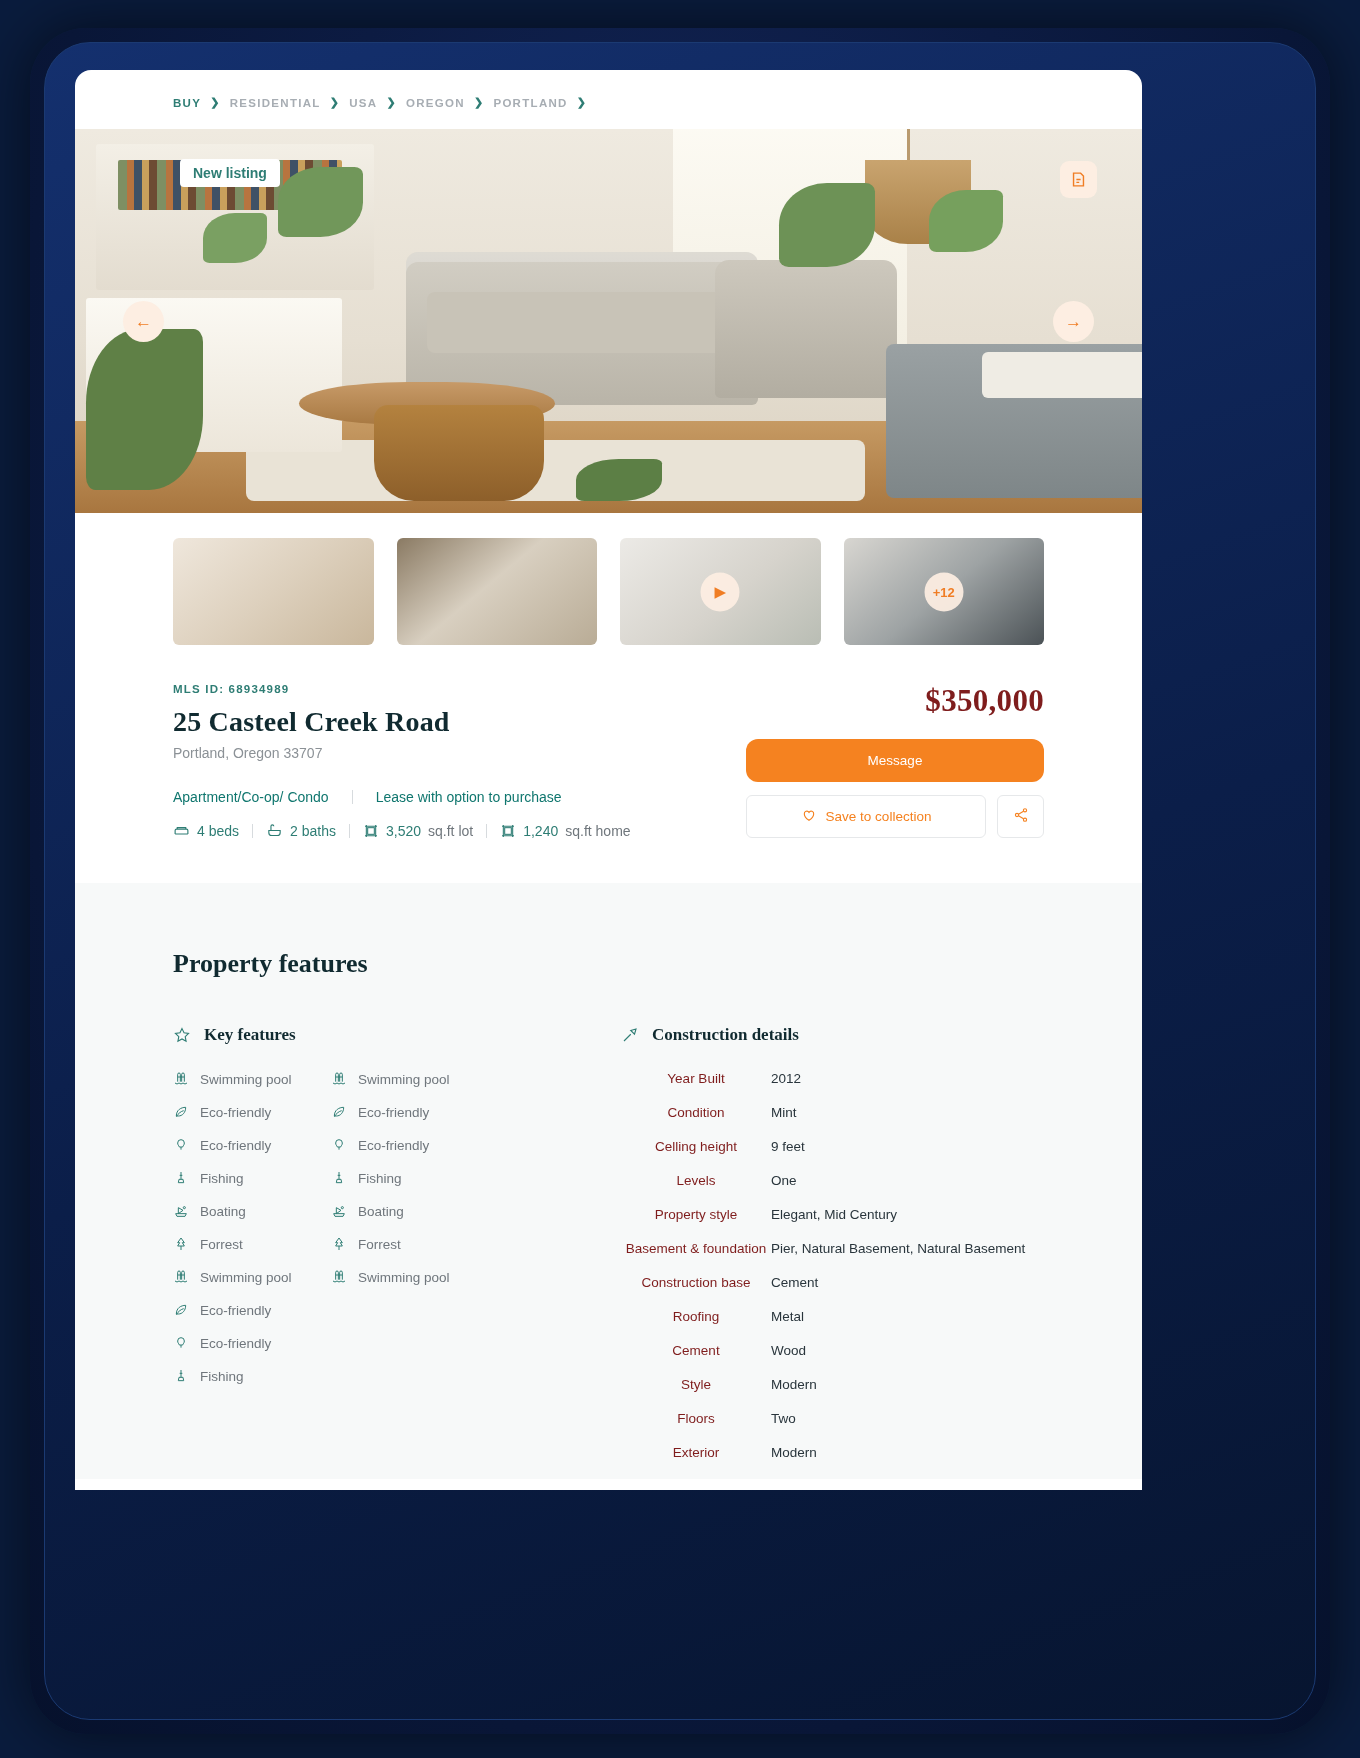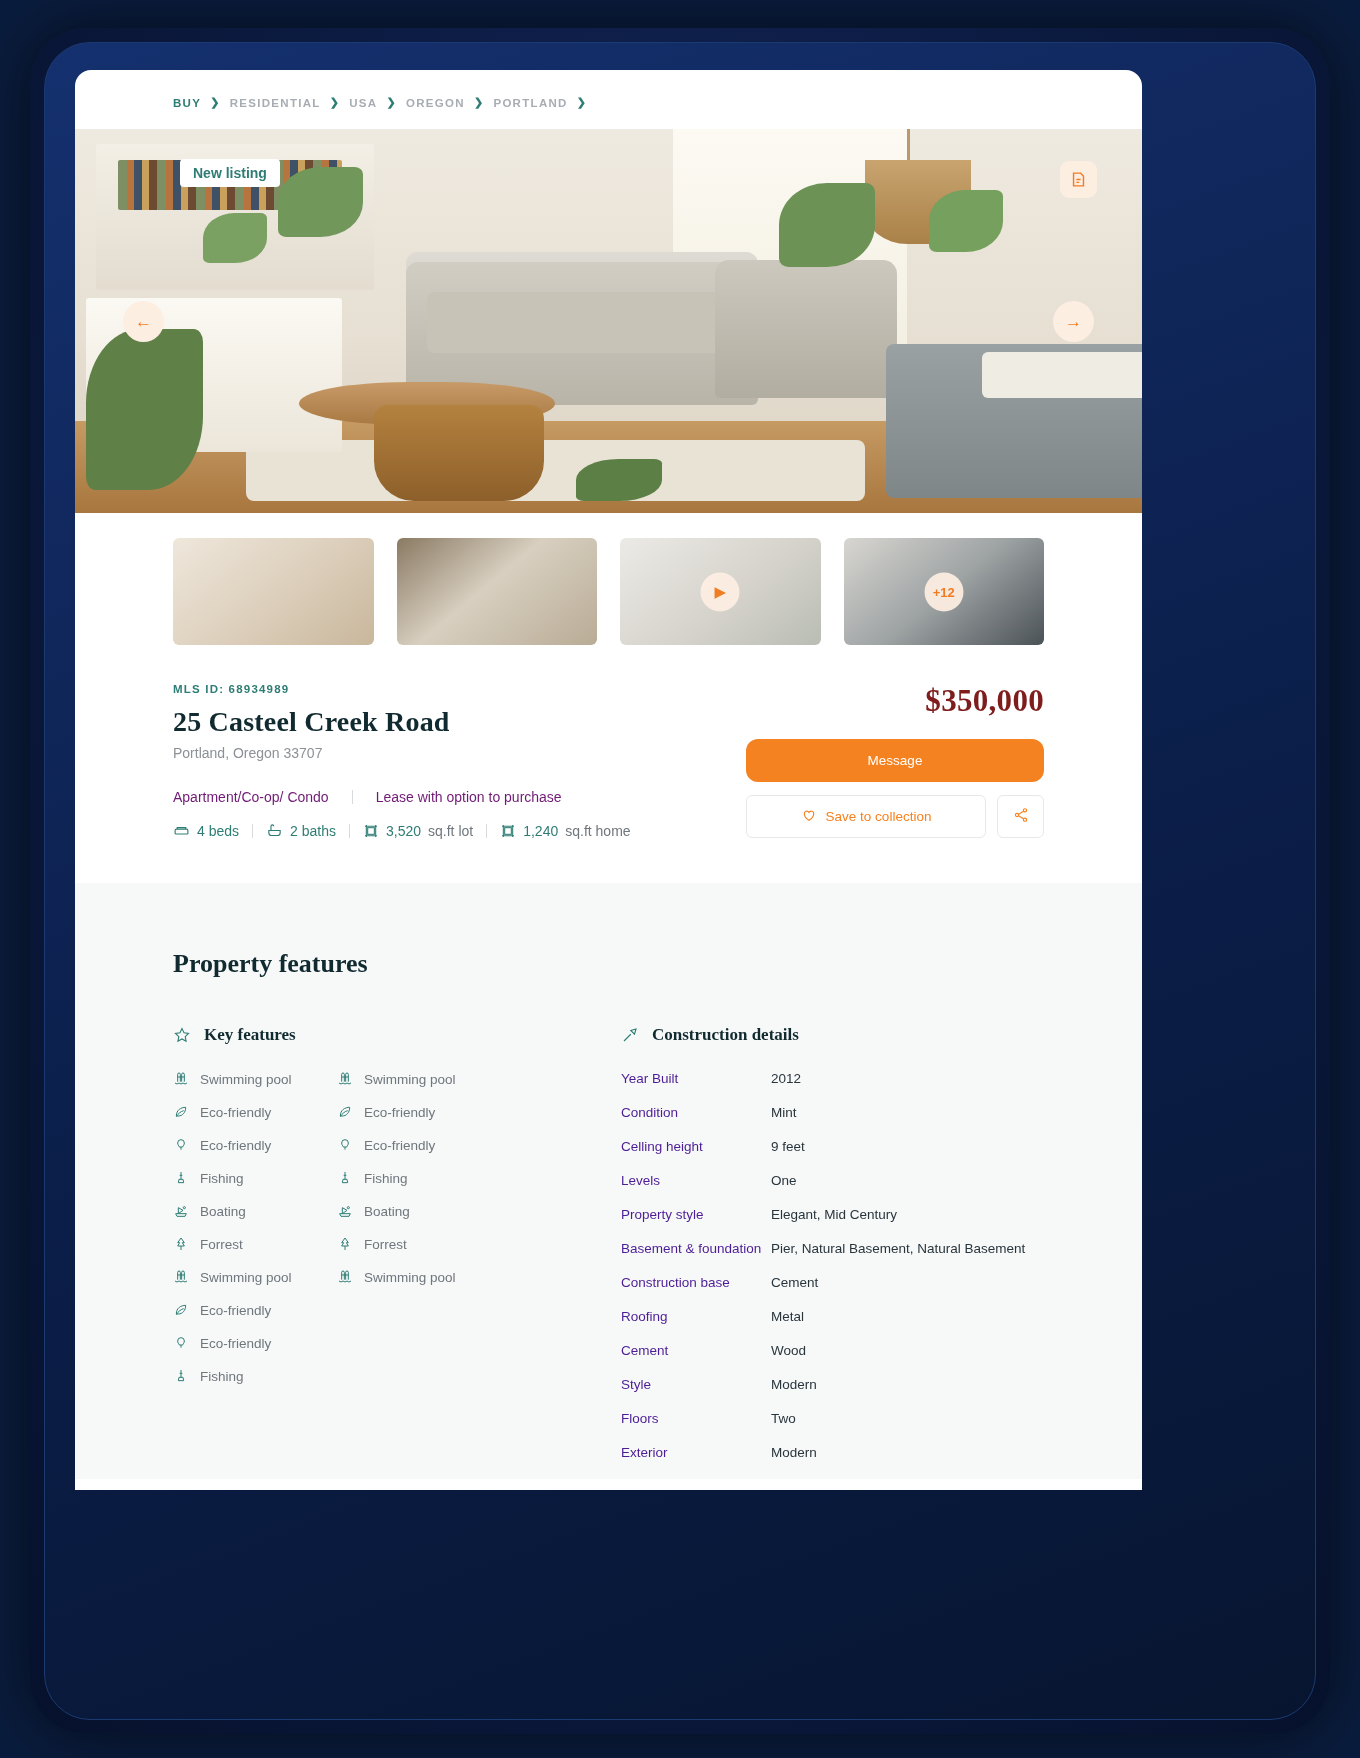"Apartment/Co-op/ Condo" .typeline { color: #701a75 -> #0f766e }
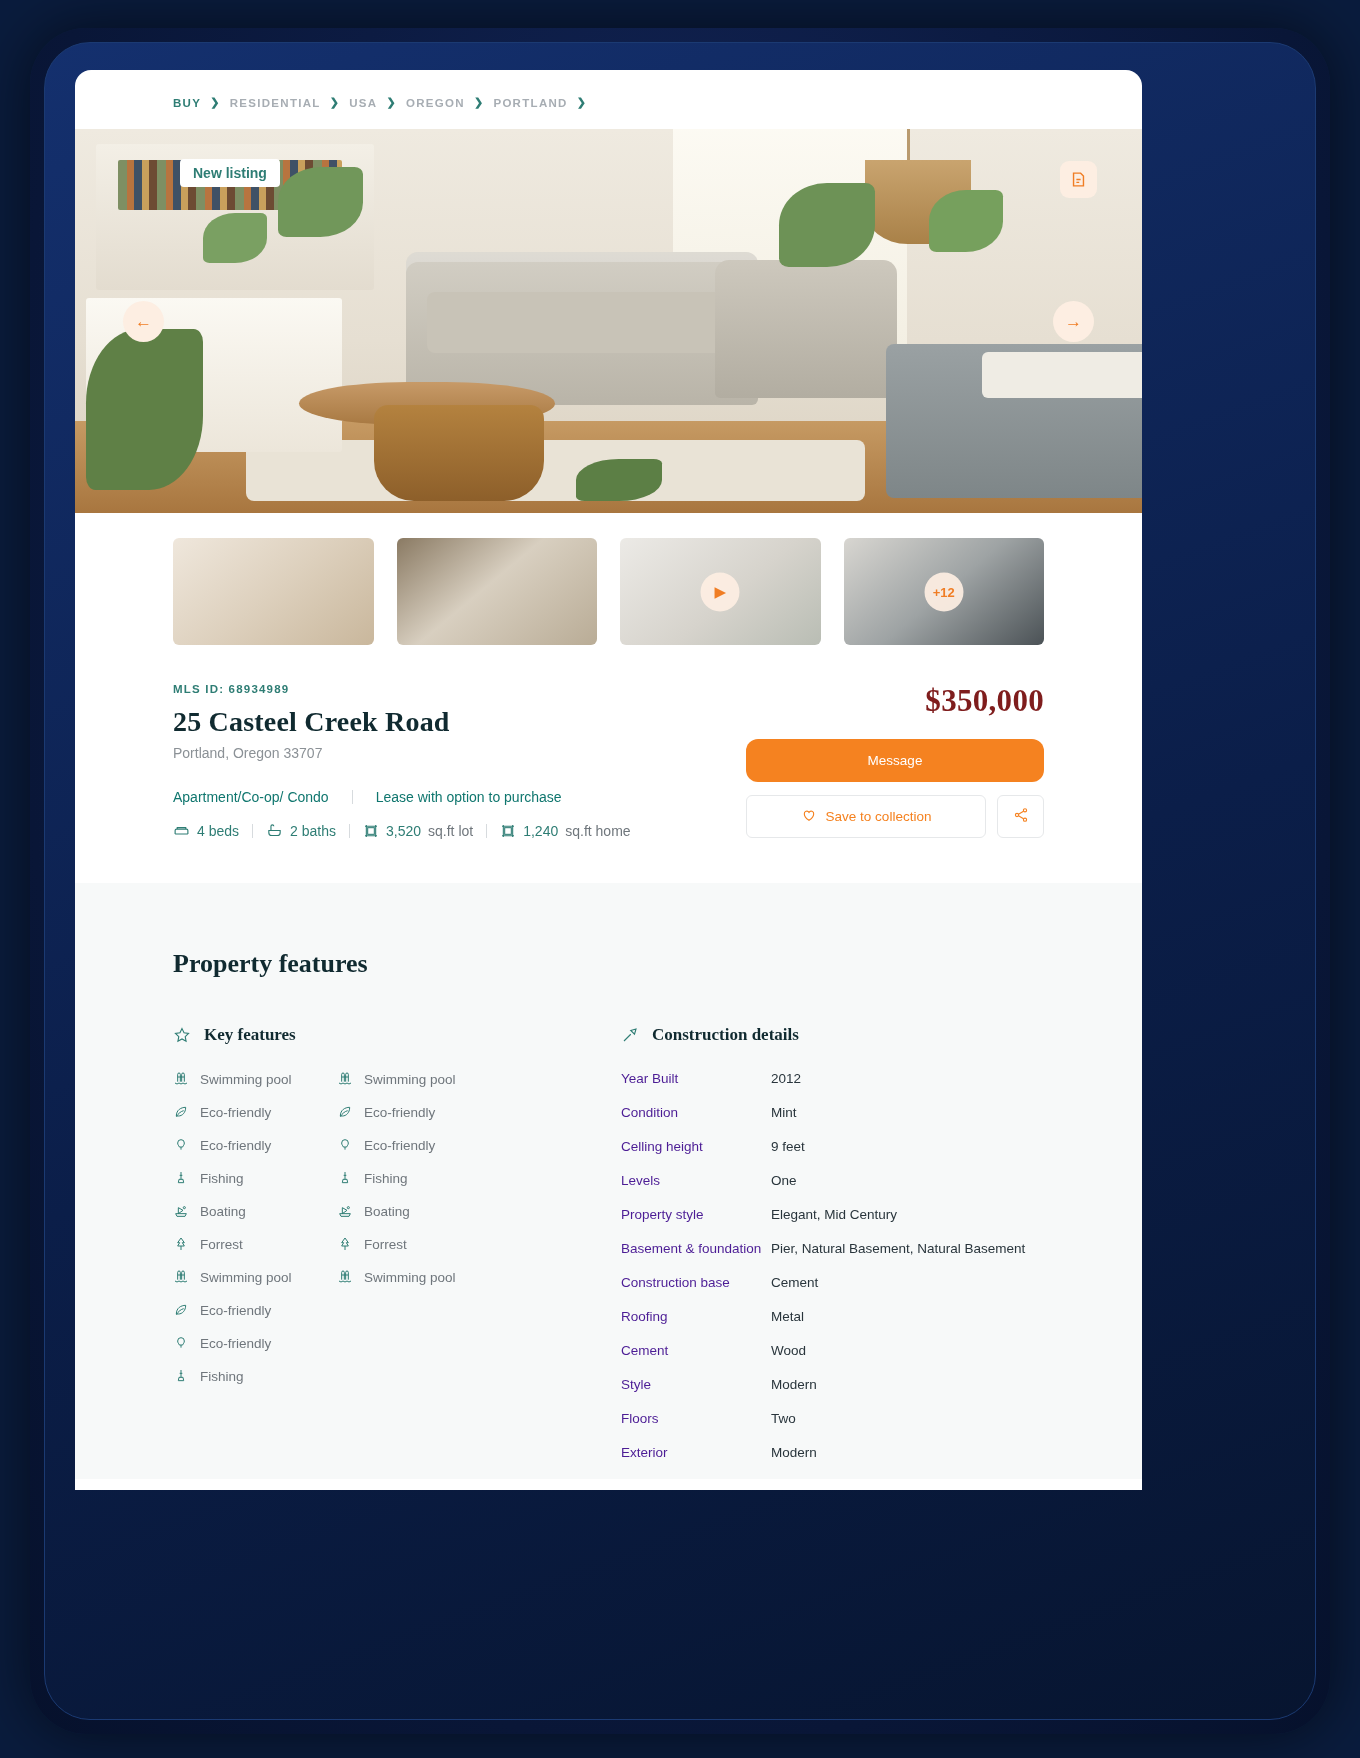"Swimming pool" .feat-grid { gap: 8px -> 2px }
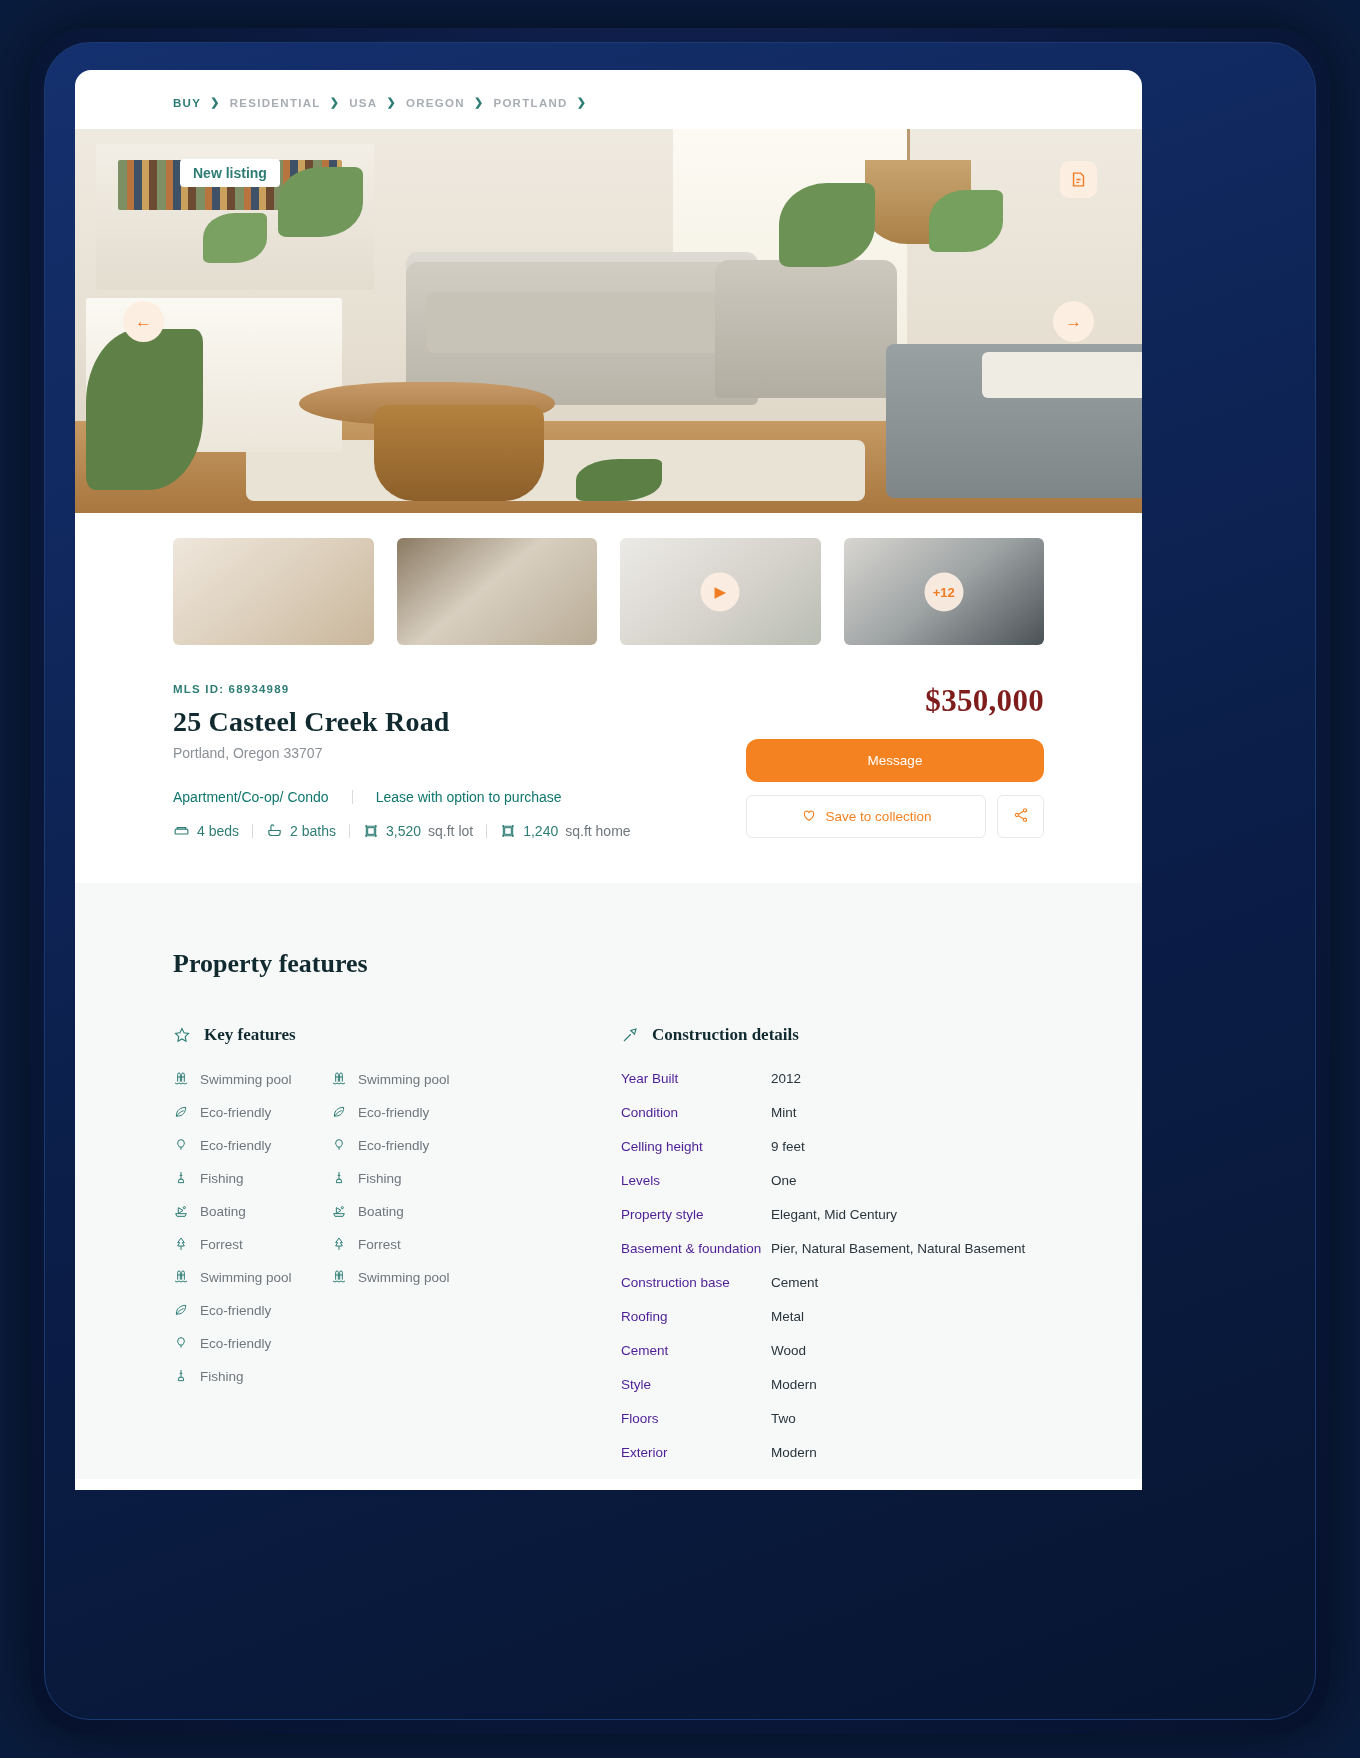"Year Built" .kv .k { color: #4c1d95 -> #7f1d1d; text-align: none -> center }
